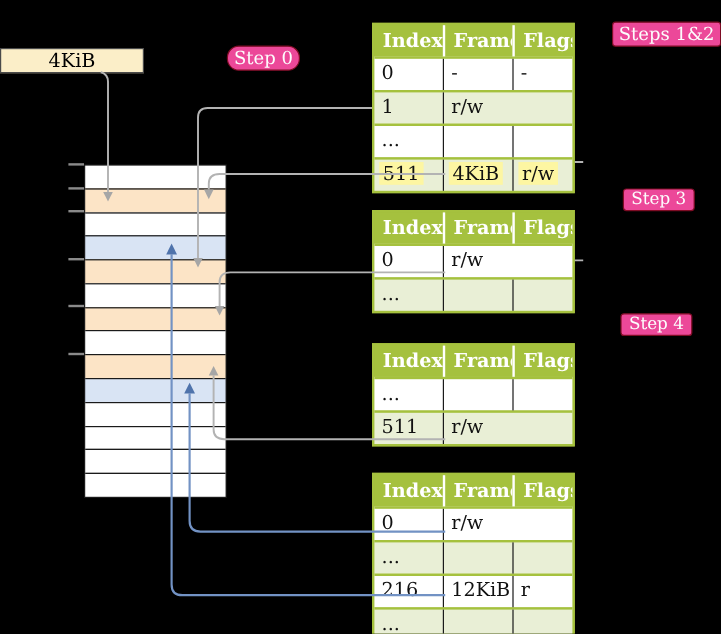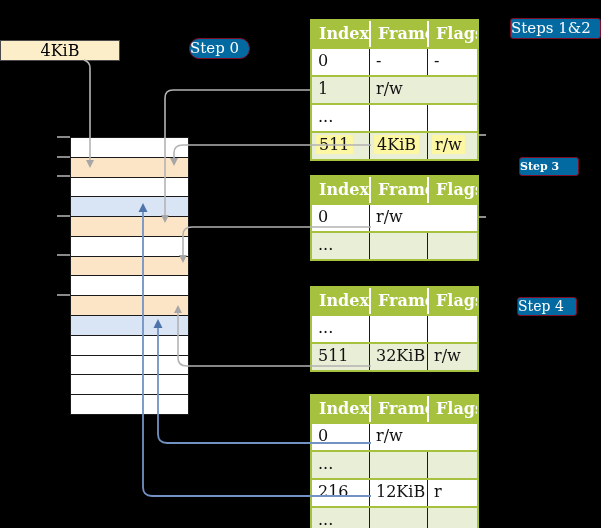"Steps 1&2" .steplabel { background: #0369a1 -> #ec4899; text-align: none -> center }
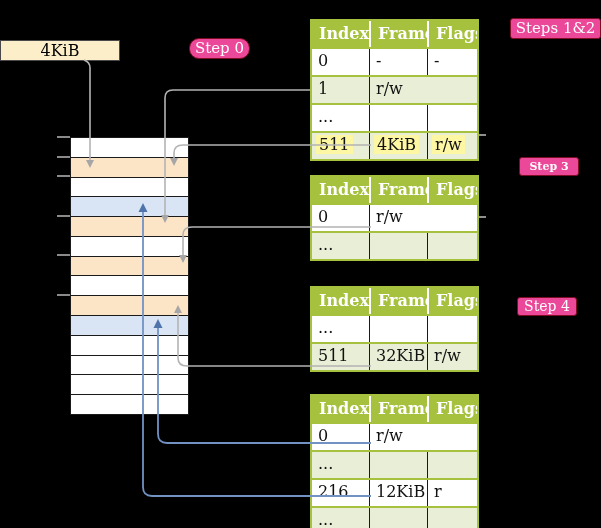"Step 3" #step3 { font-size: 11px -> 14px; font-weight: bold -> none }
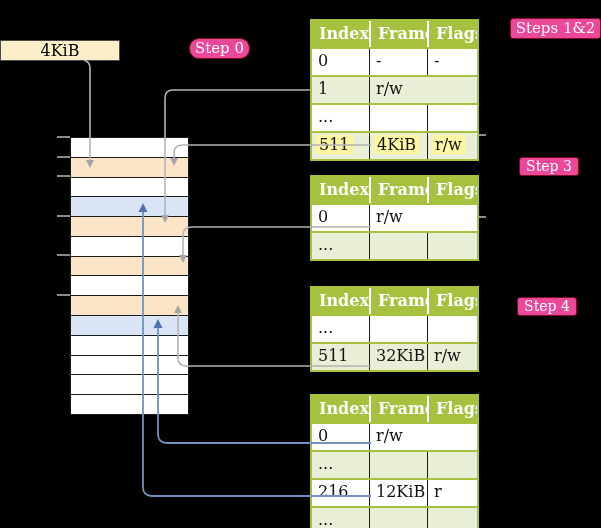"Step 4" #step4 { margin-top: 36px -> none }
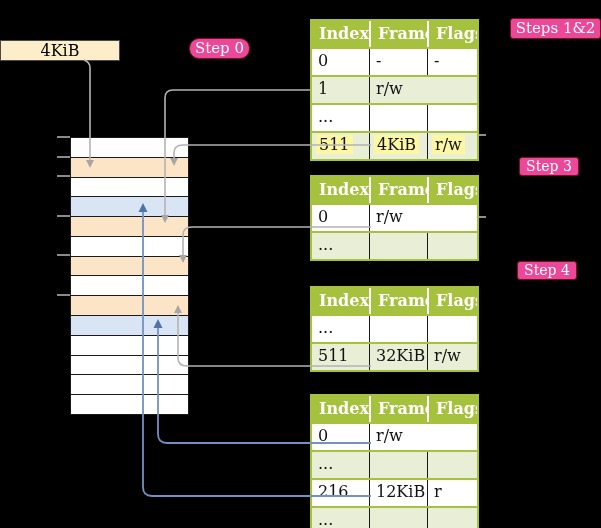"32KiB" div.t-cell { html: <div>32KiB</div> -> none }
